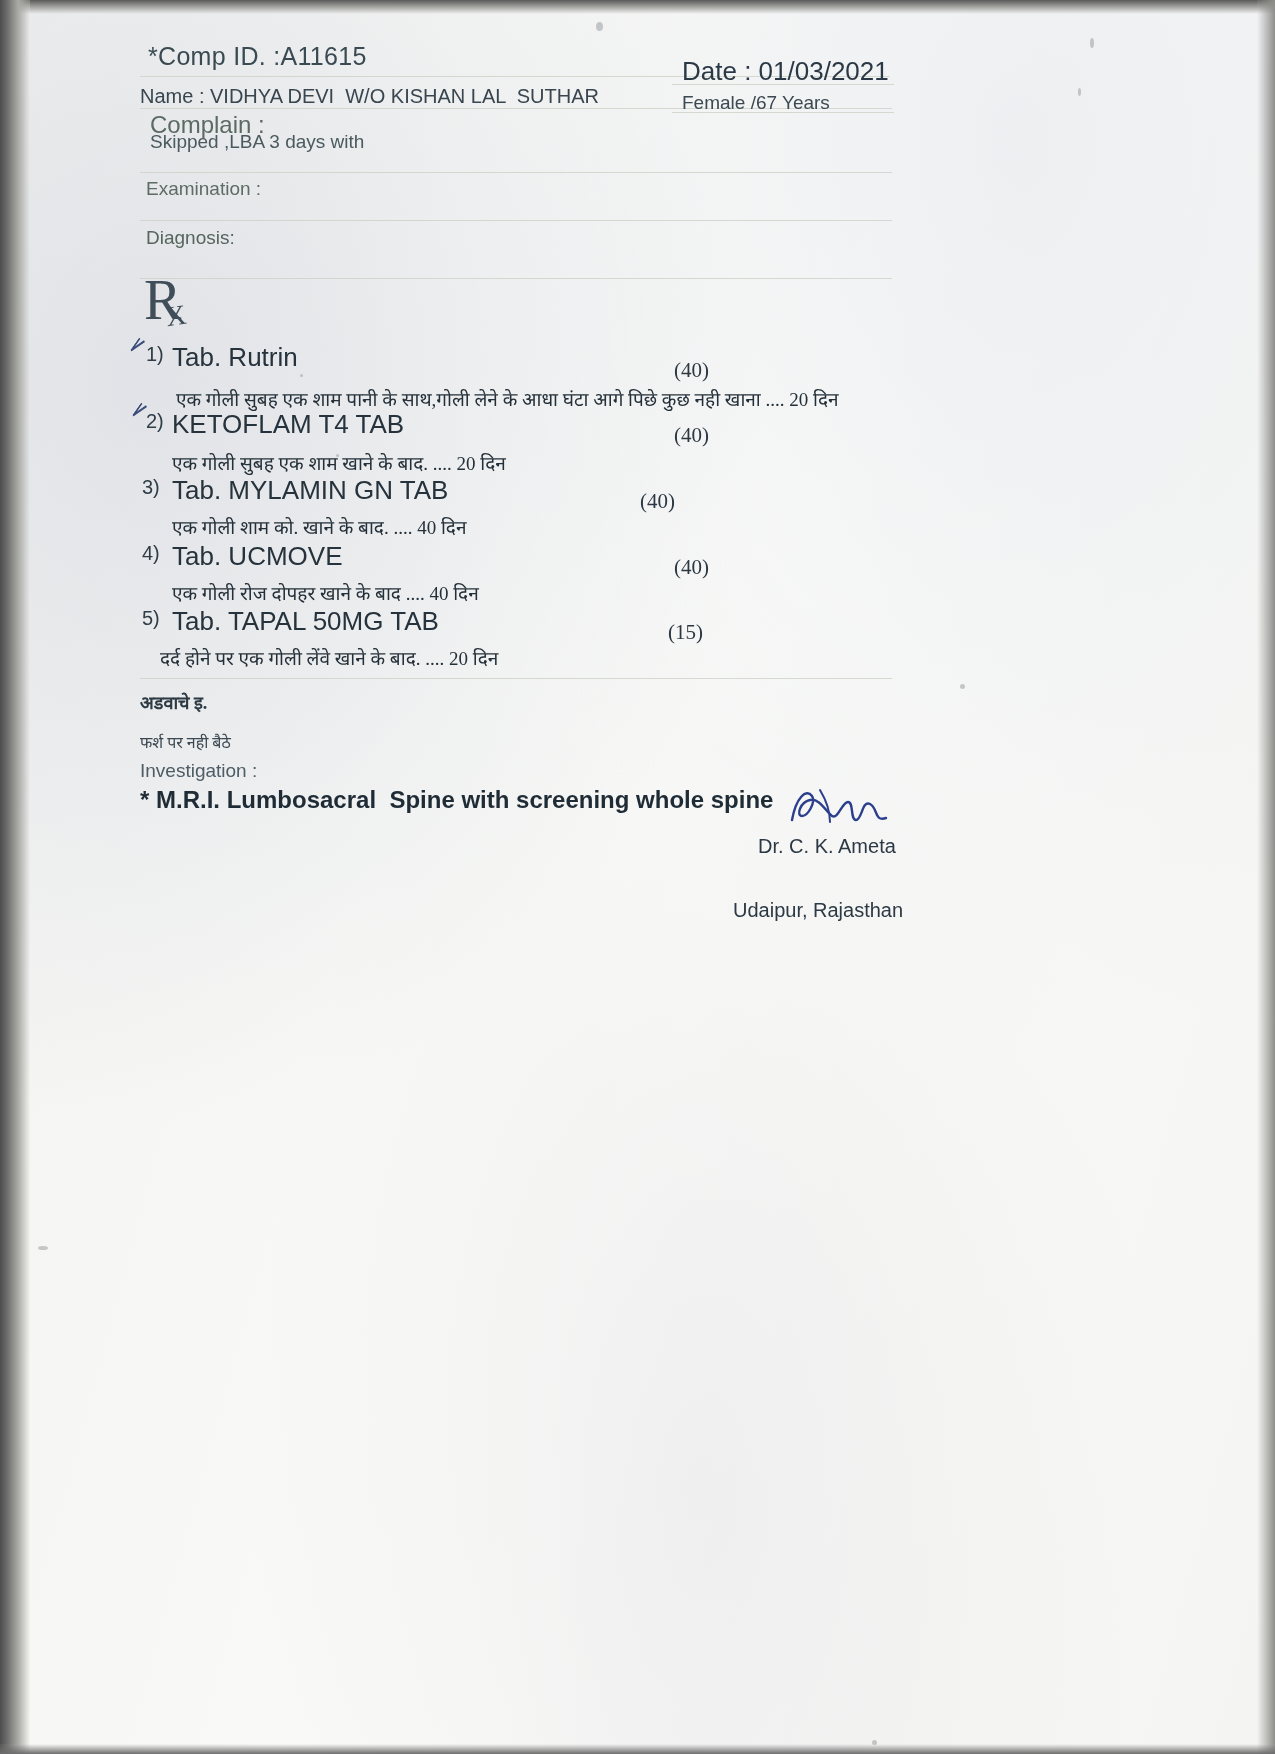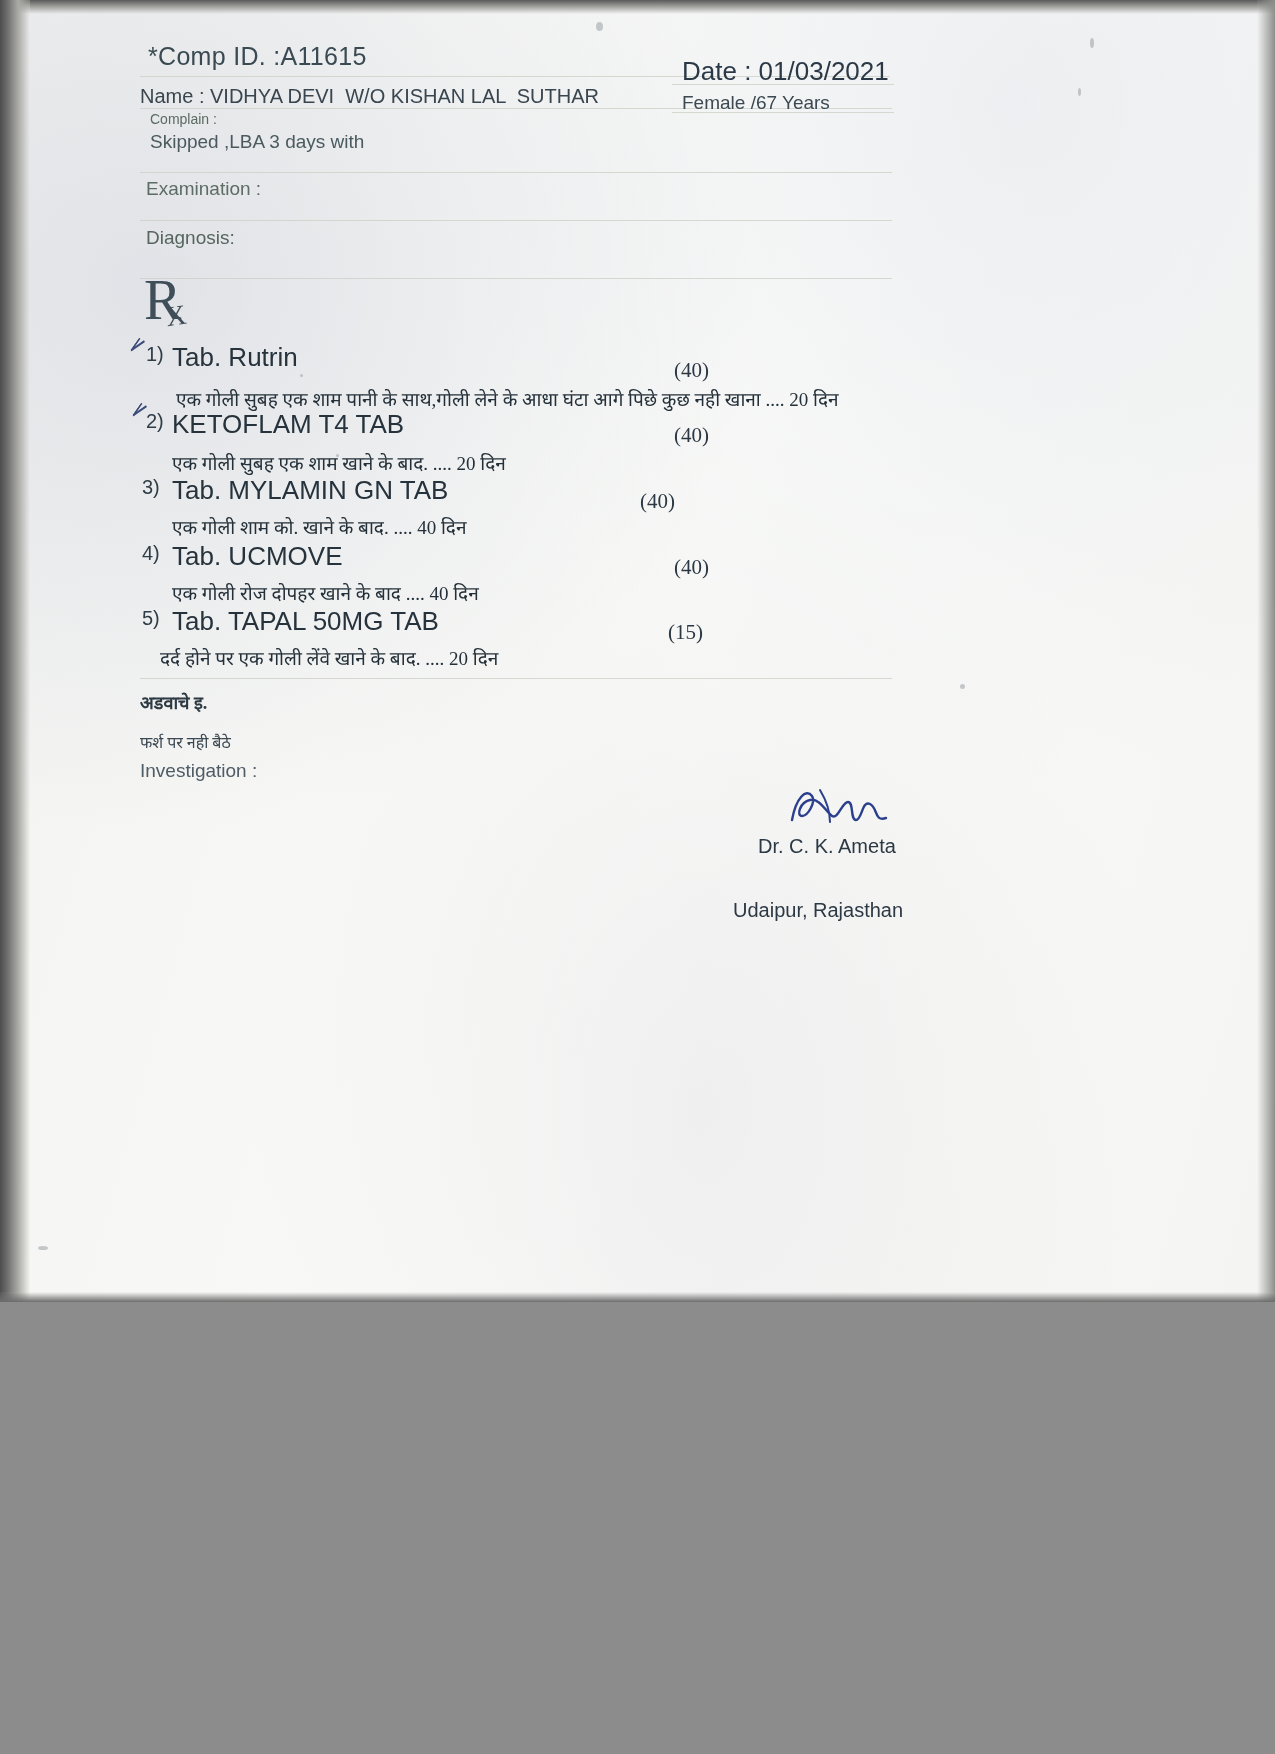"*Comp ID. :A11615" .scan { height: 1302px -> 1754px }
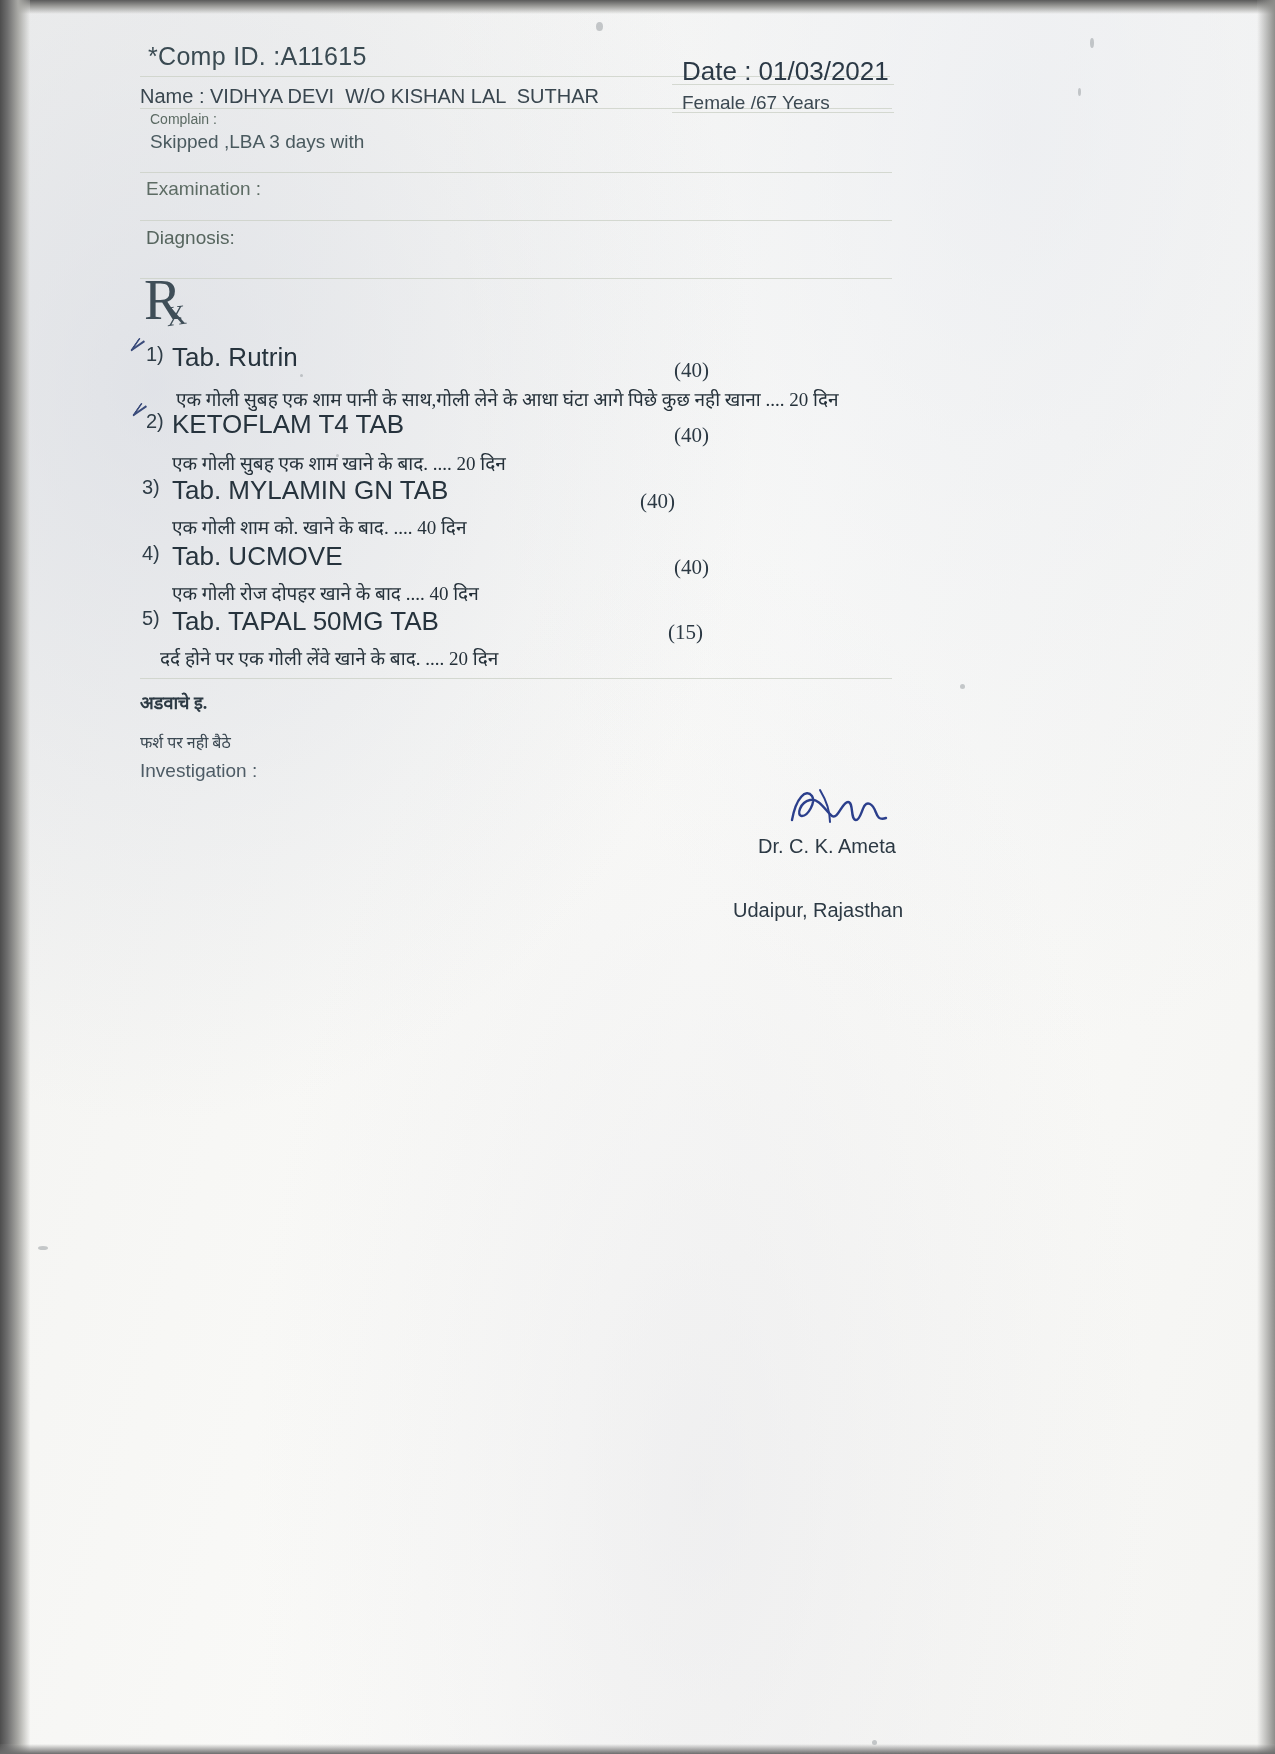"Complain :" #complainL { font-size: 14px -> 24px }
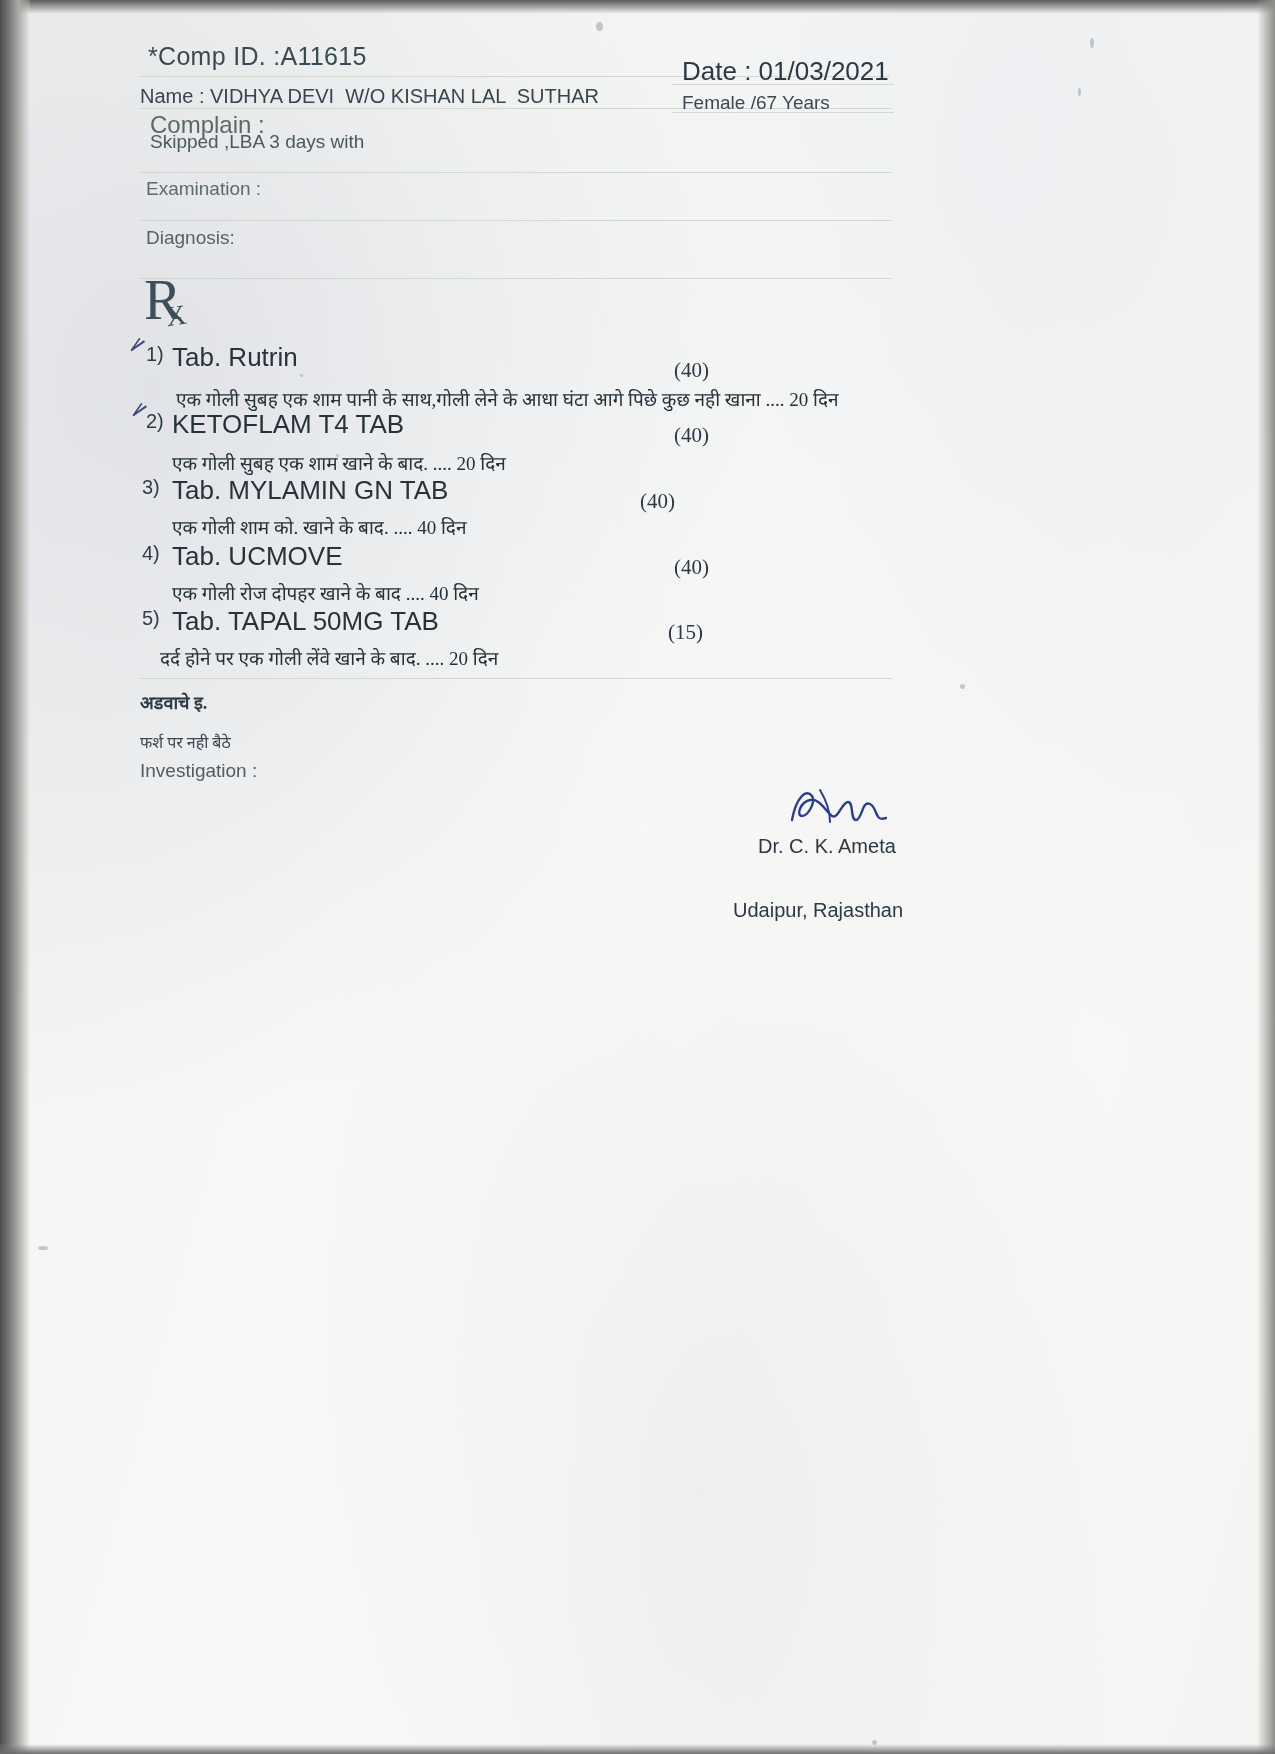"* M.R.I. Lumbosacral Spine with" div.t { html: none -> <div>* M.R.I. Lumbosacral Spine with screening whole spine</div> }
